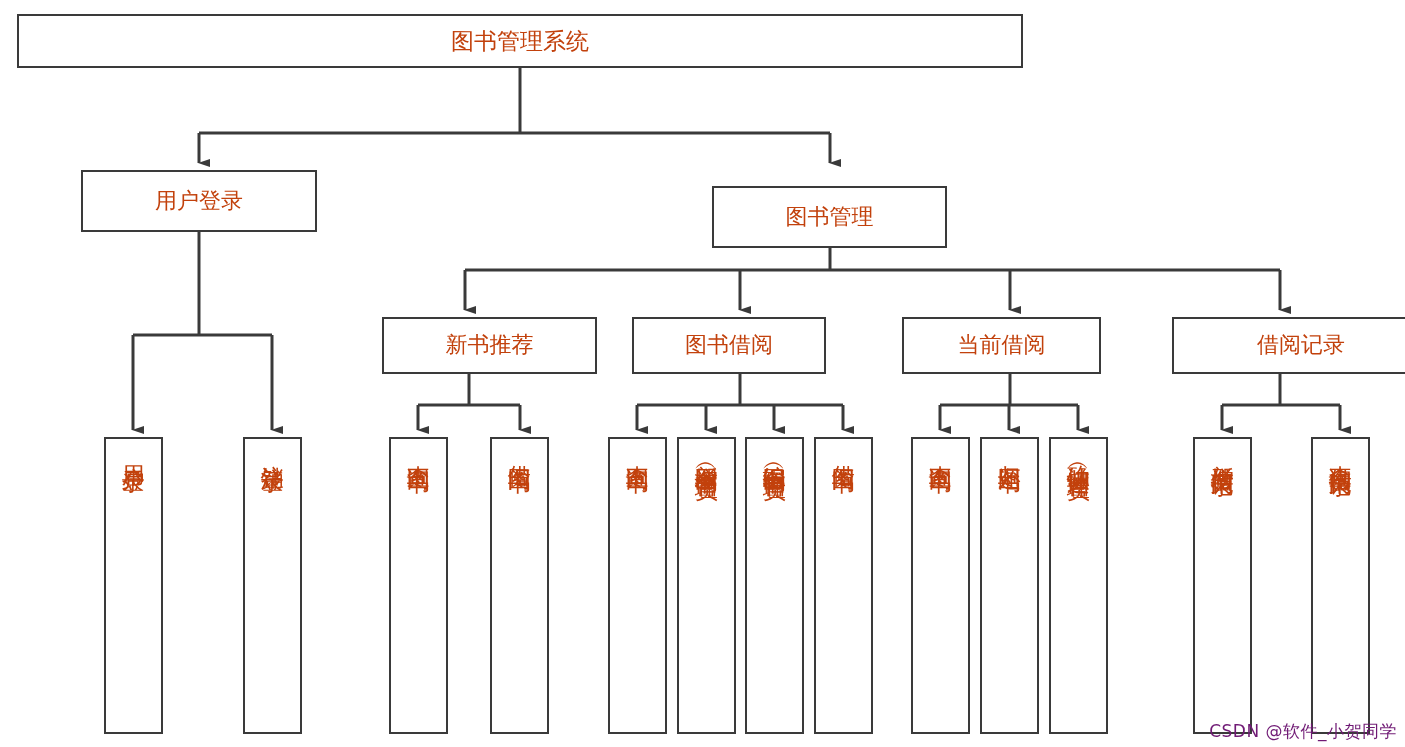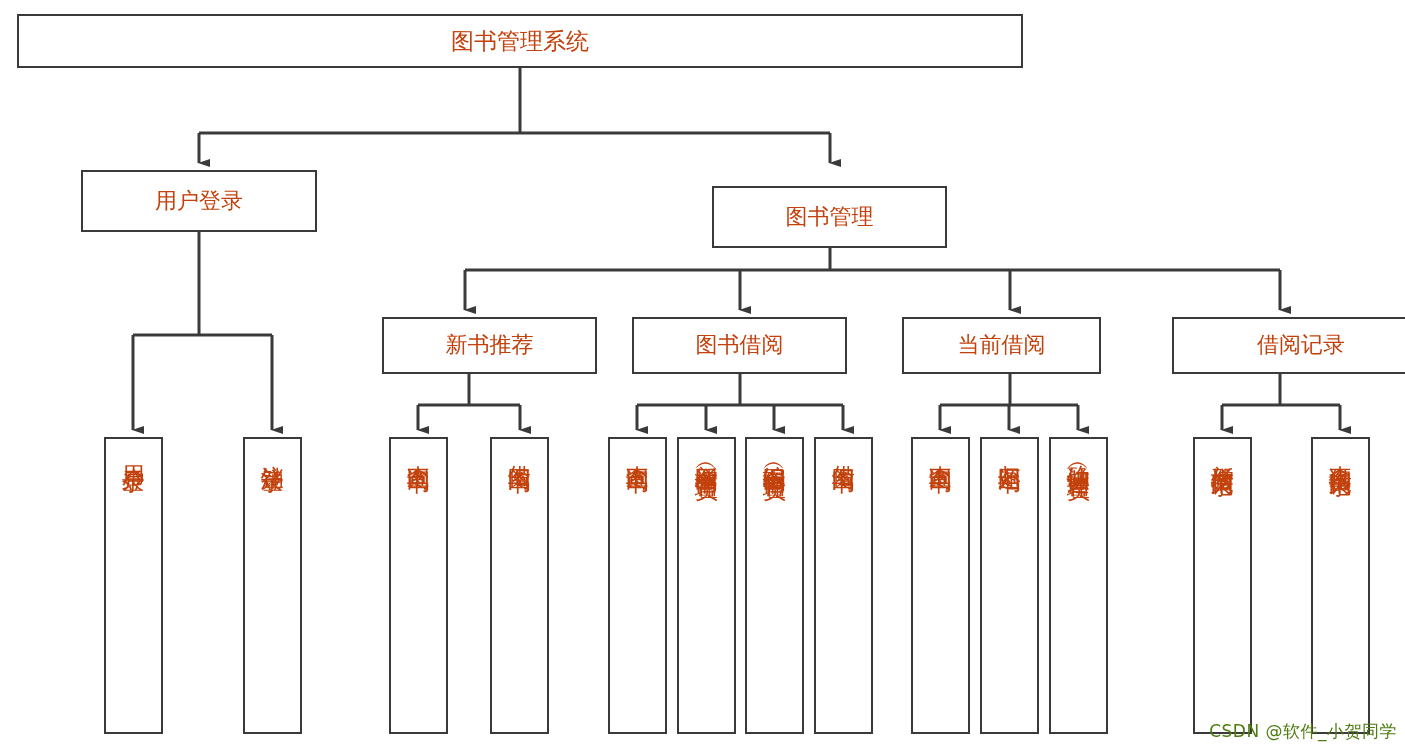"图书借阅" div.node { width: 215px -> 194px }
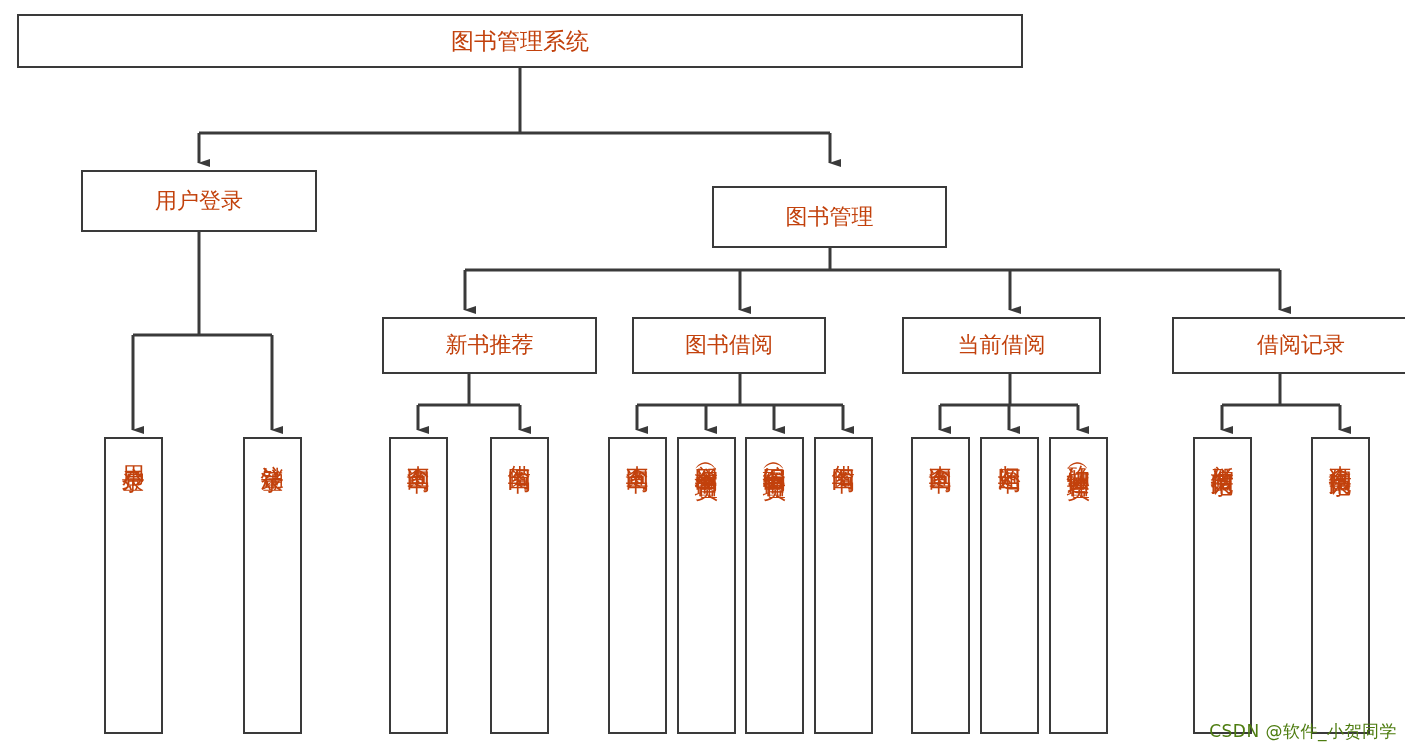"CSDN @软件_小贺同学" #watermark { color: #4d7c0f -> #701a75 }
